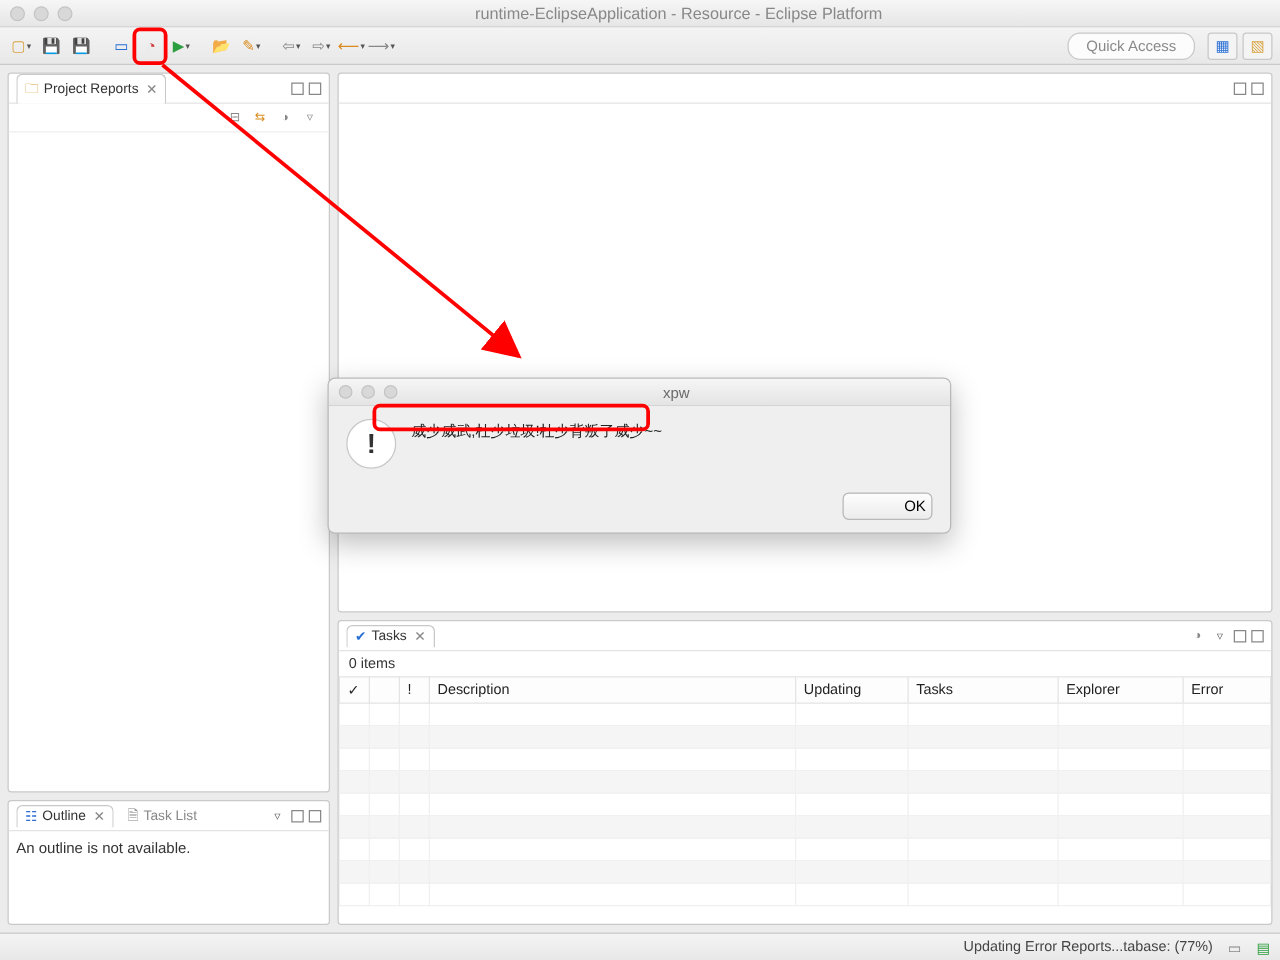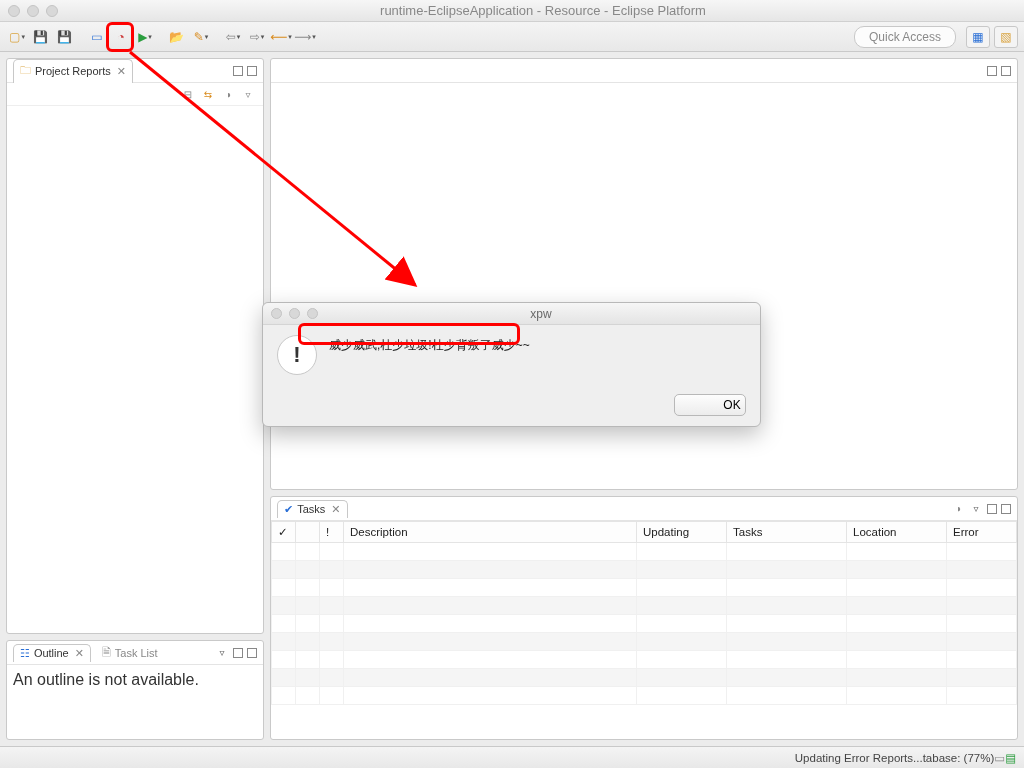"0 items" div.tasks-count { html: none -> <div>0 items</div> }
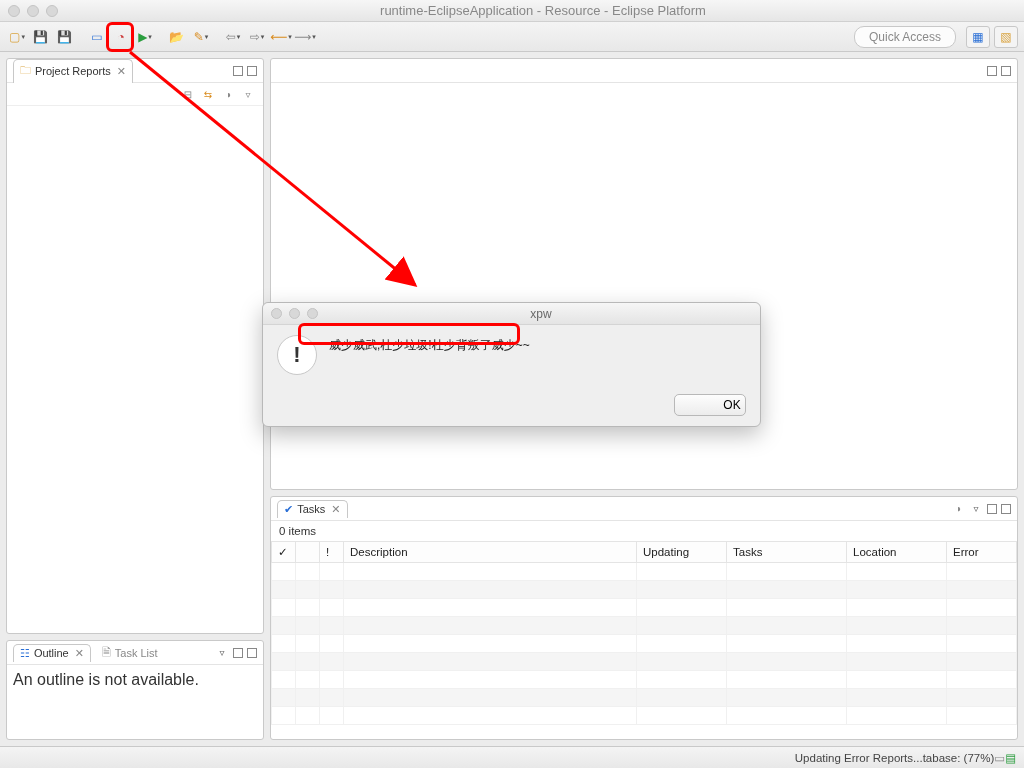"Location" th { text: Location -> Explorer }
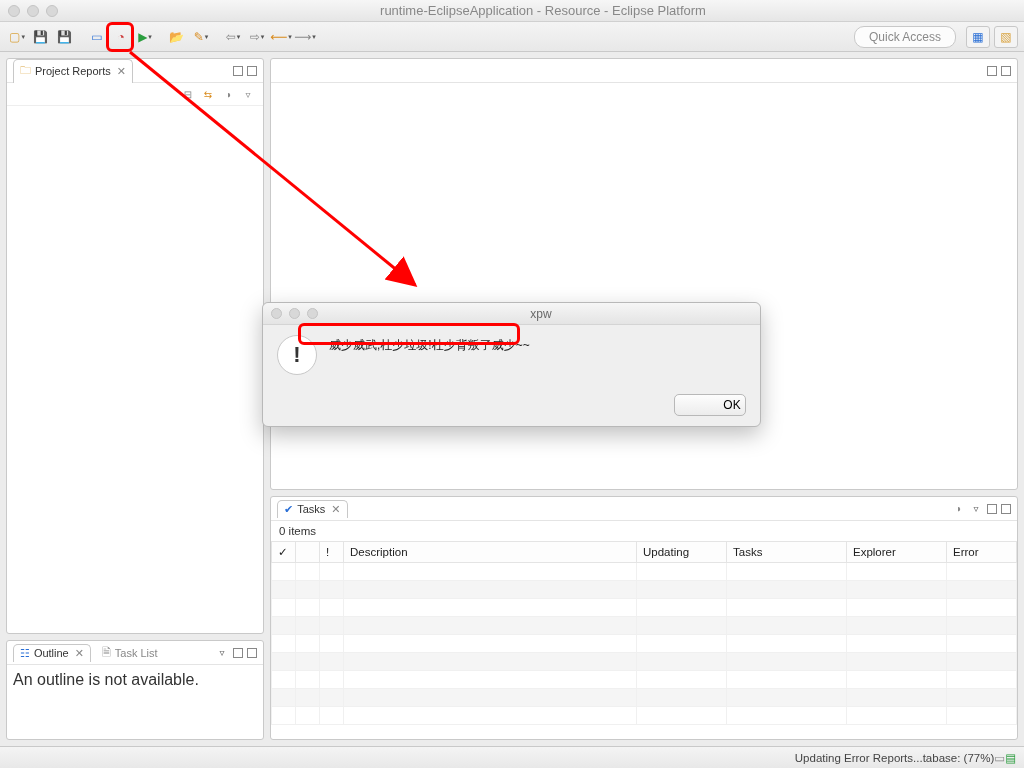"An outline is not available." .pane-body { font-size: 16px -> 12px }
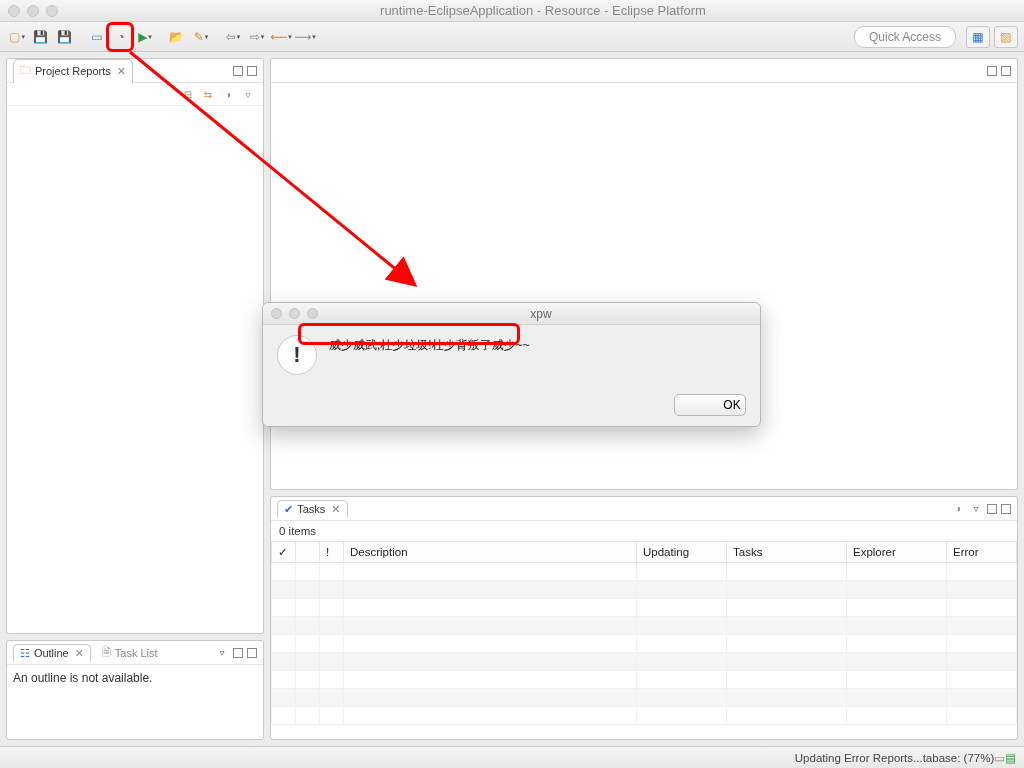"Updating Error Reports...tabase: (77%)" .statusbar { gap: 0 -> 12px }
